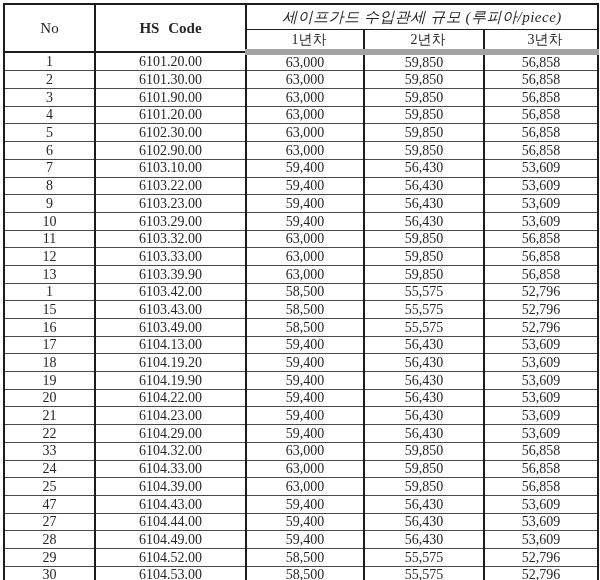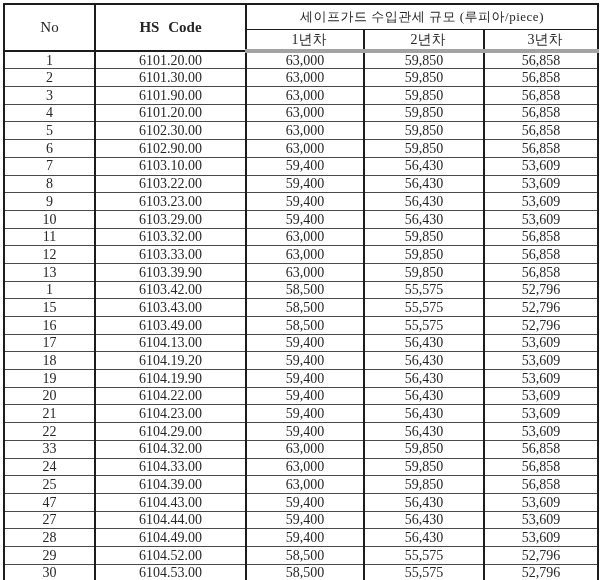"세이프가드 수입관세 규모 (루피아/piece)" .th-group { font-size: 13px -> 15px; font-style: none -> italic }
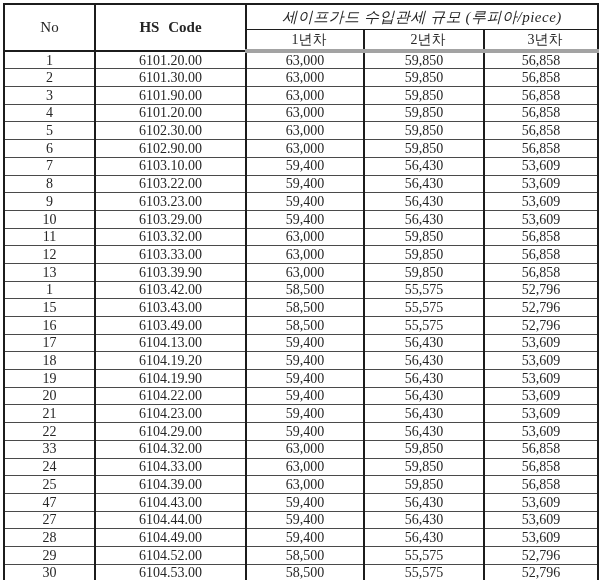"1년차" .subhead th { border-bottom: 4px solid #a3a3a3 -> 6px solid #a3a3a3 }
